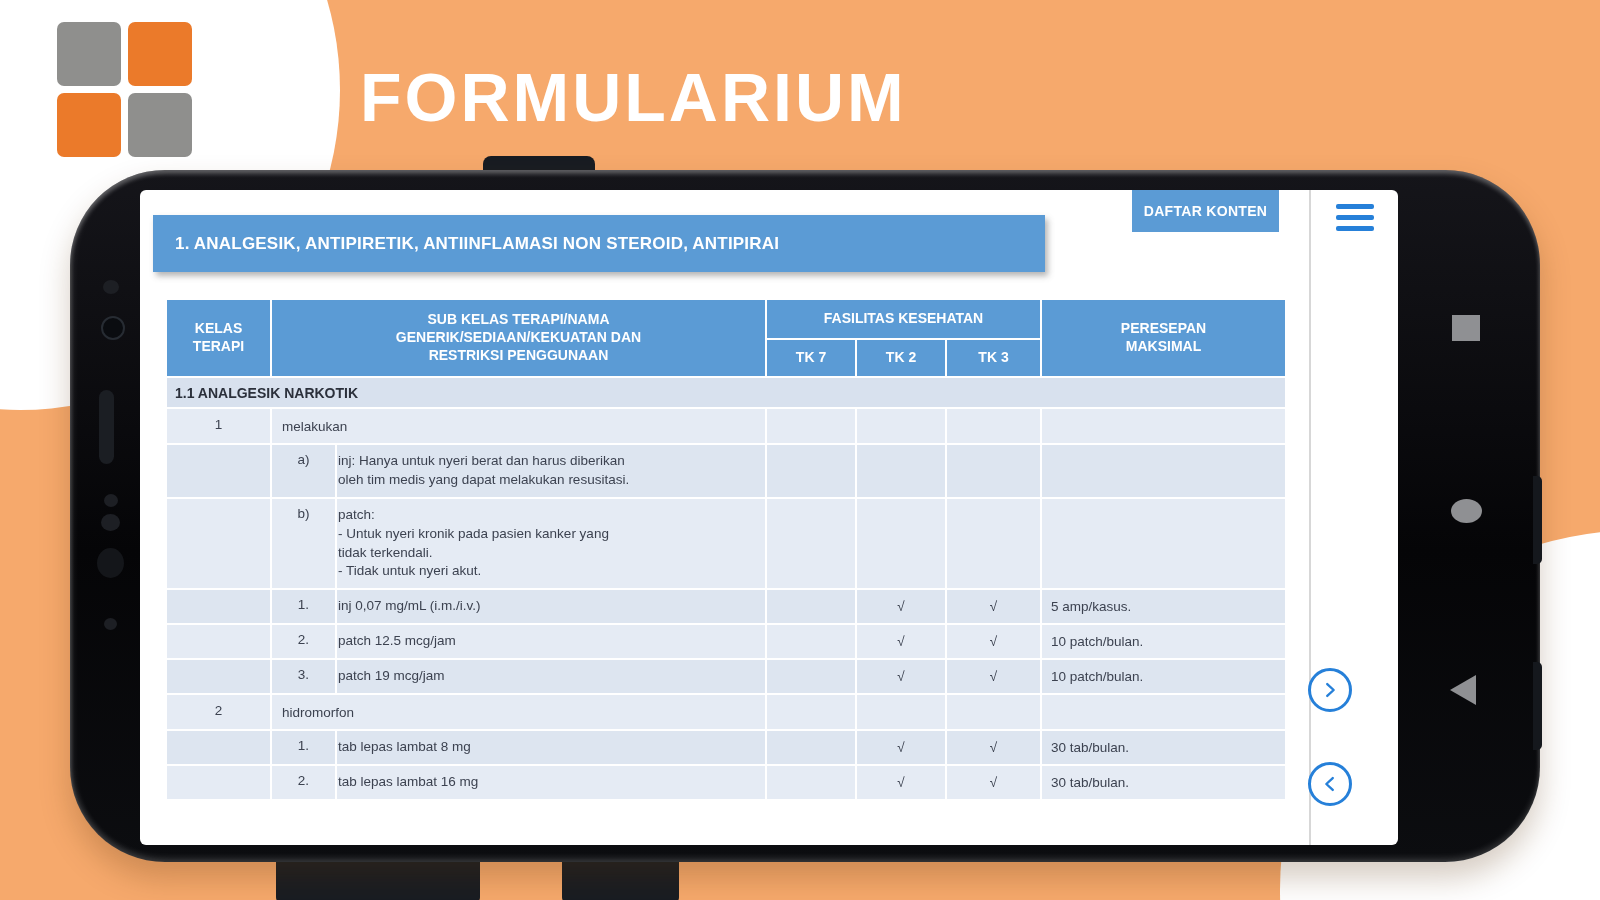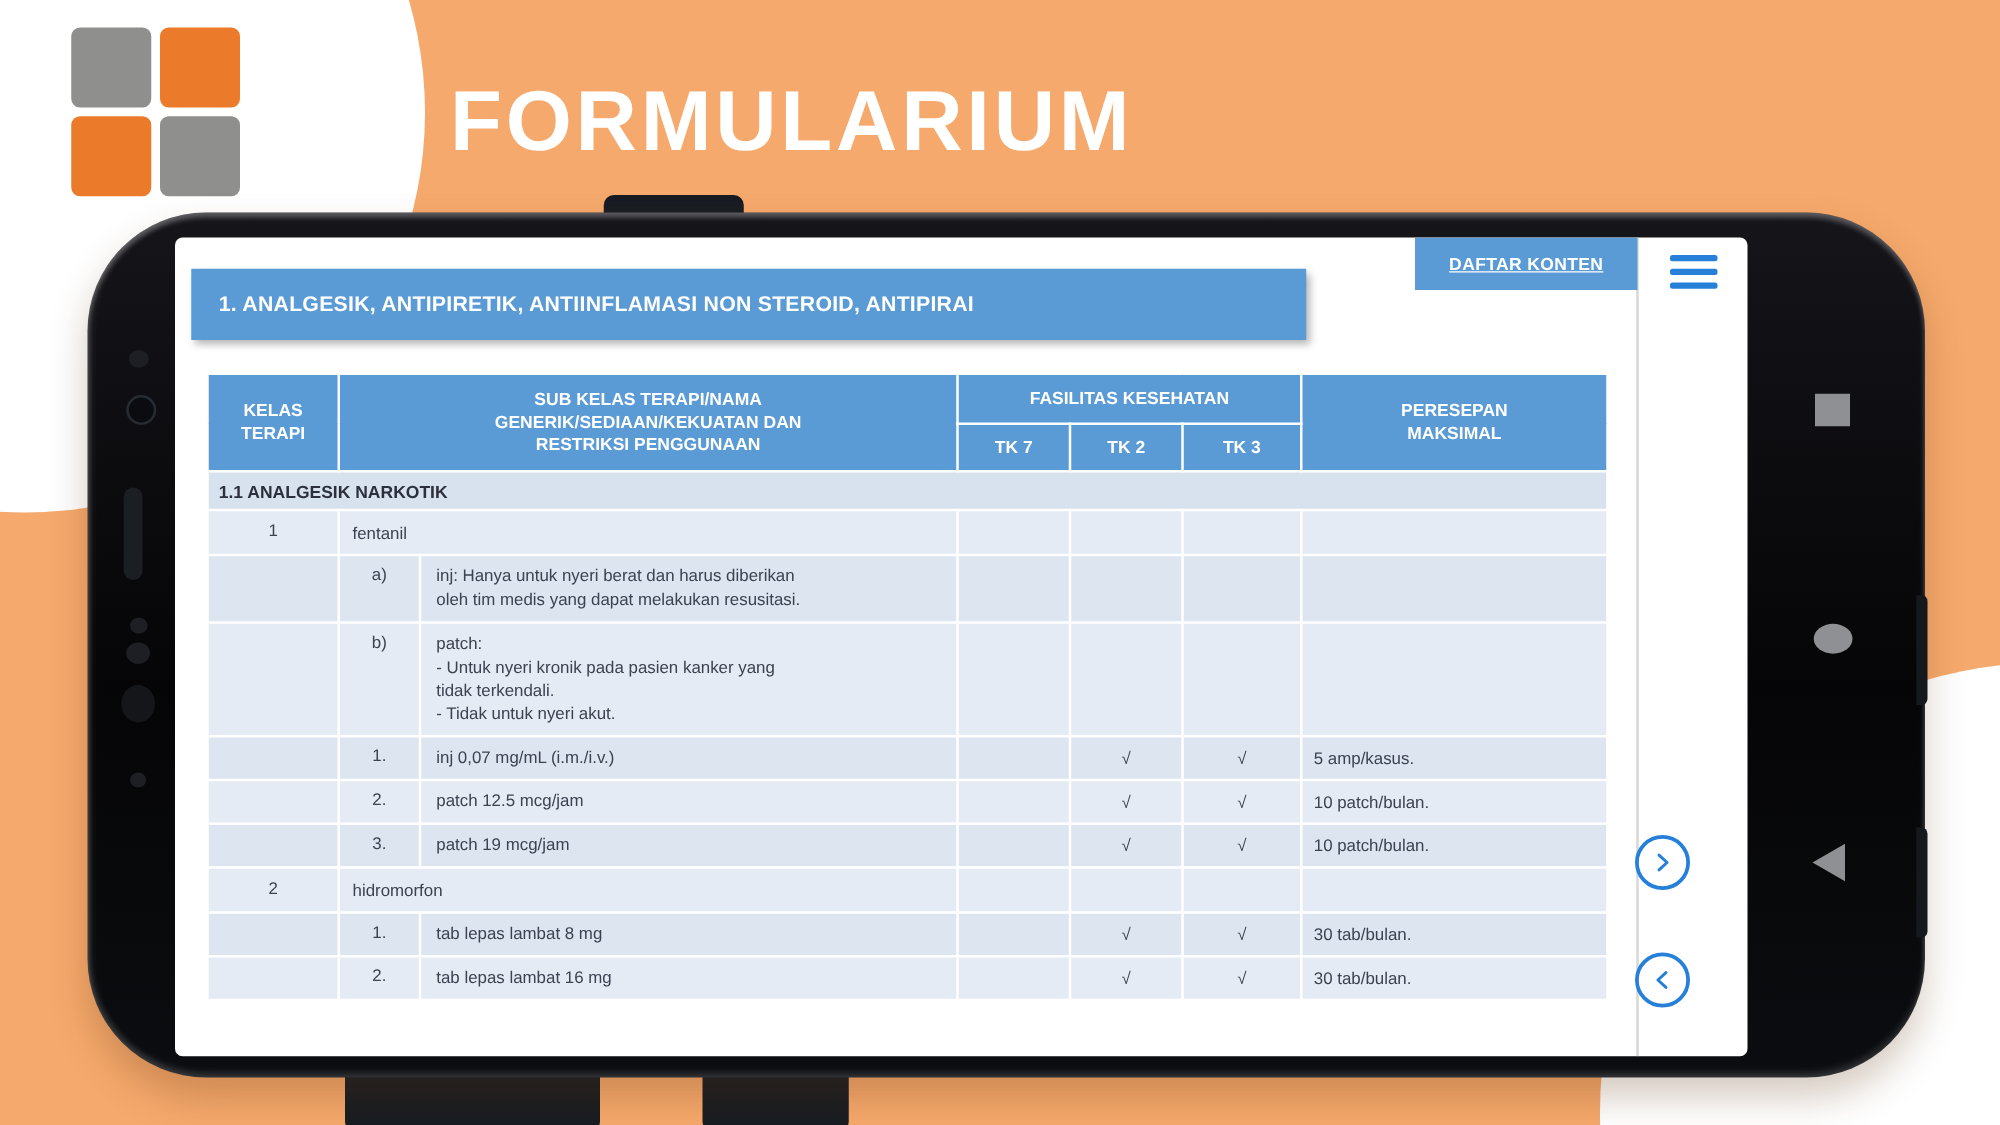"DAFTAR KONTEN" .toc-btn { text-decoration: underline -> none; width: 178px -> 147px }
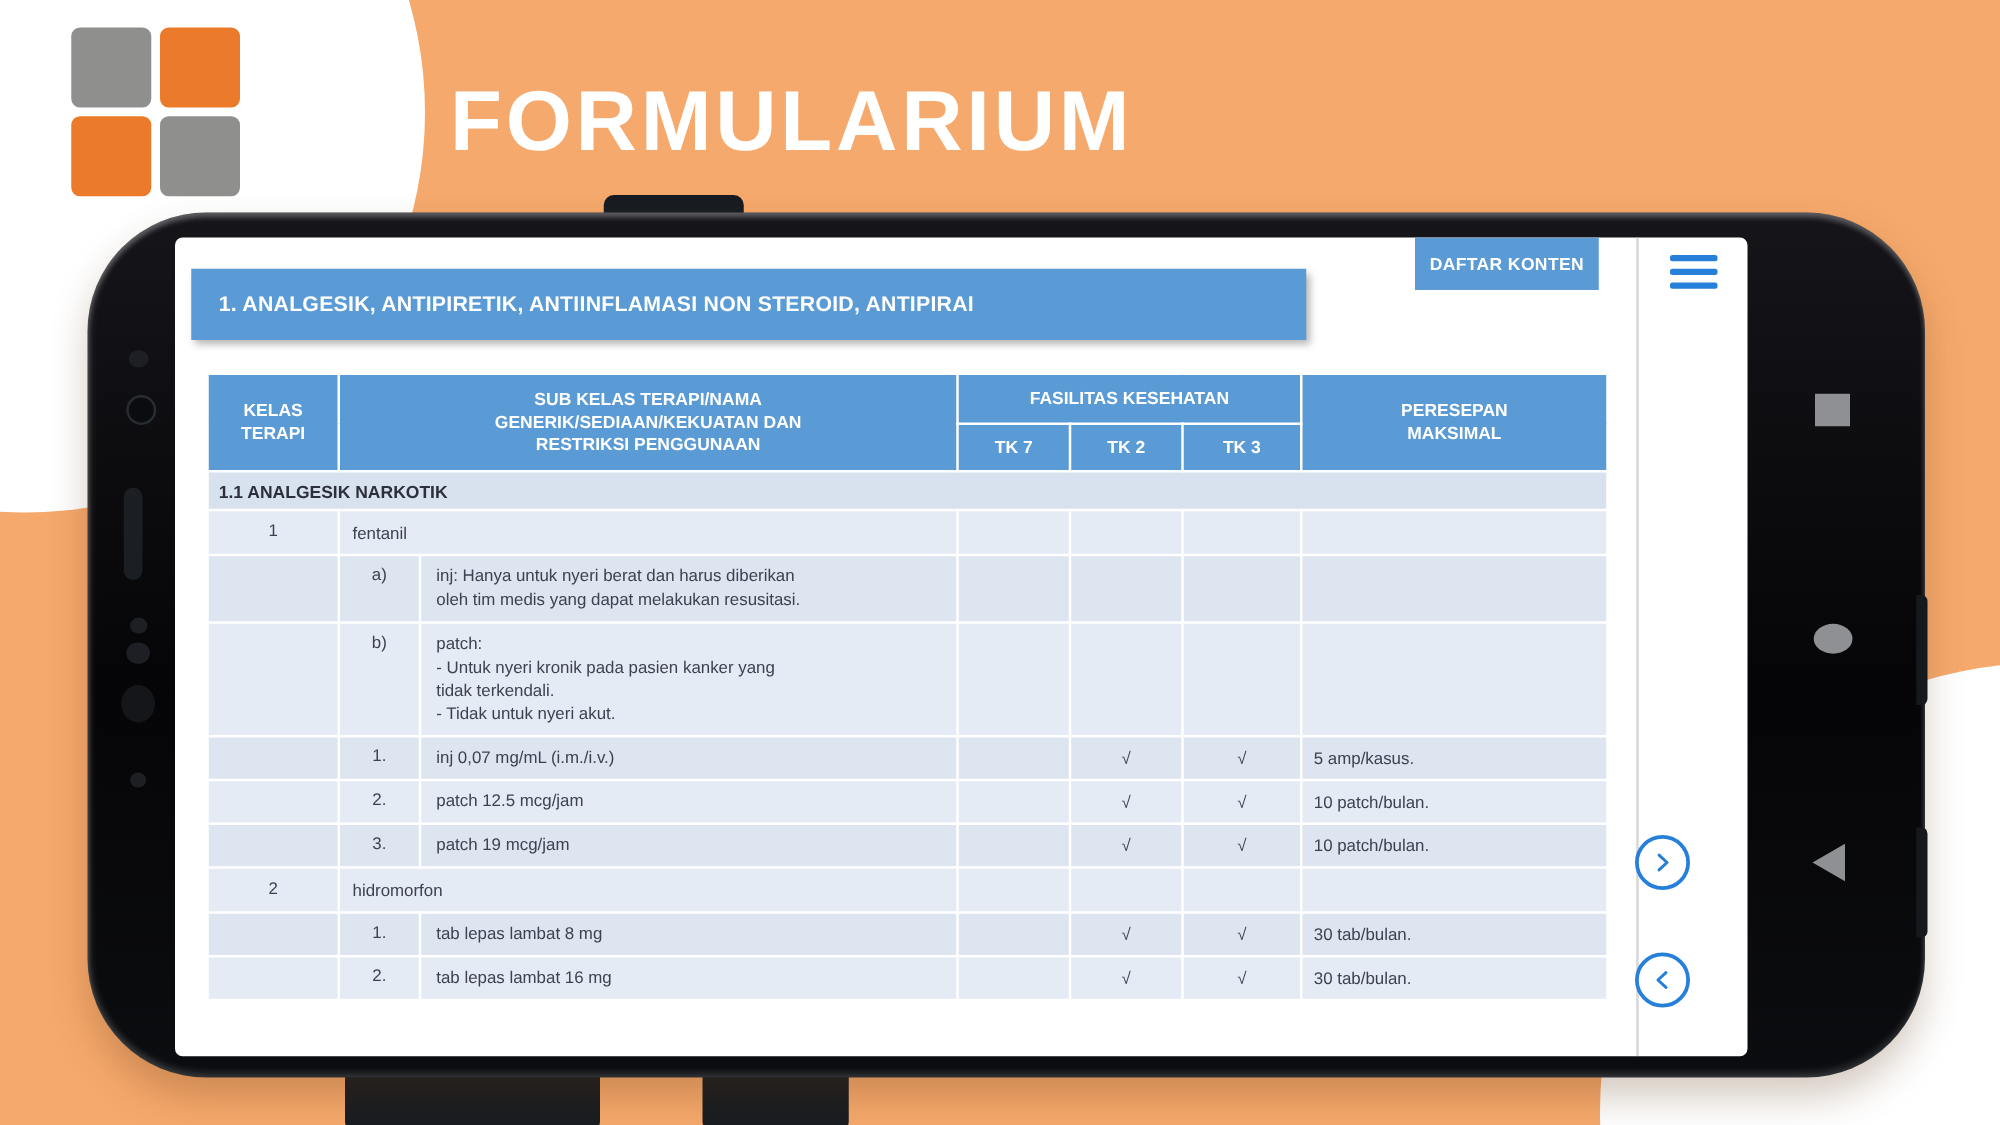"fentanil" td.c-name { text: fentanil -> melakukan }
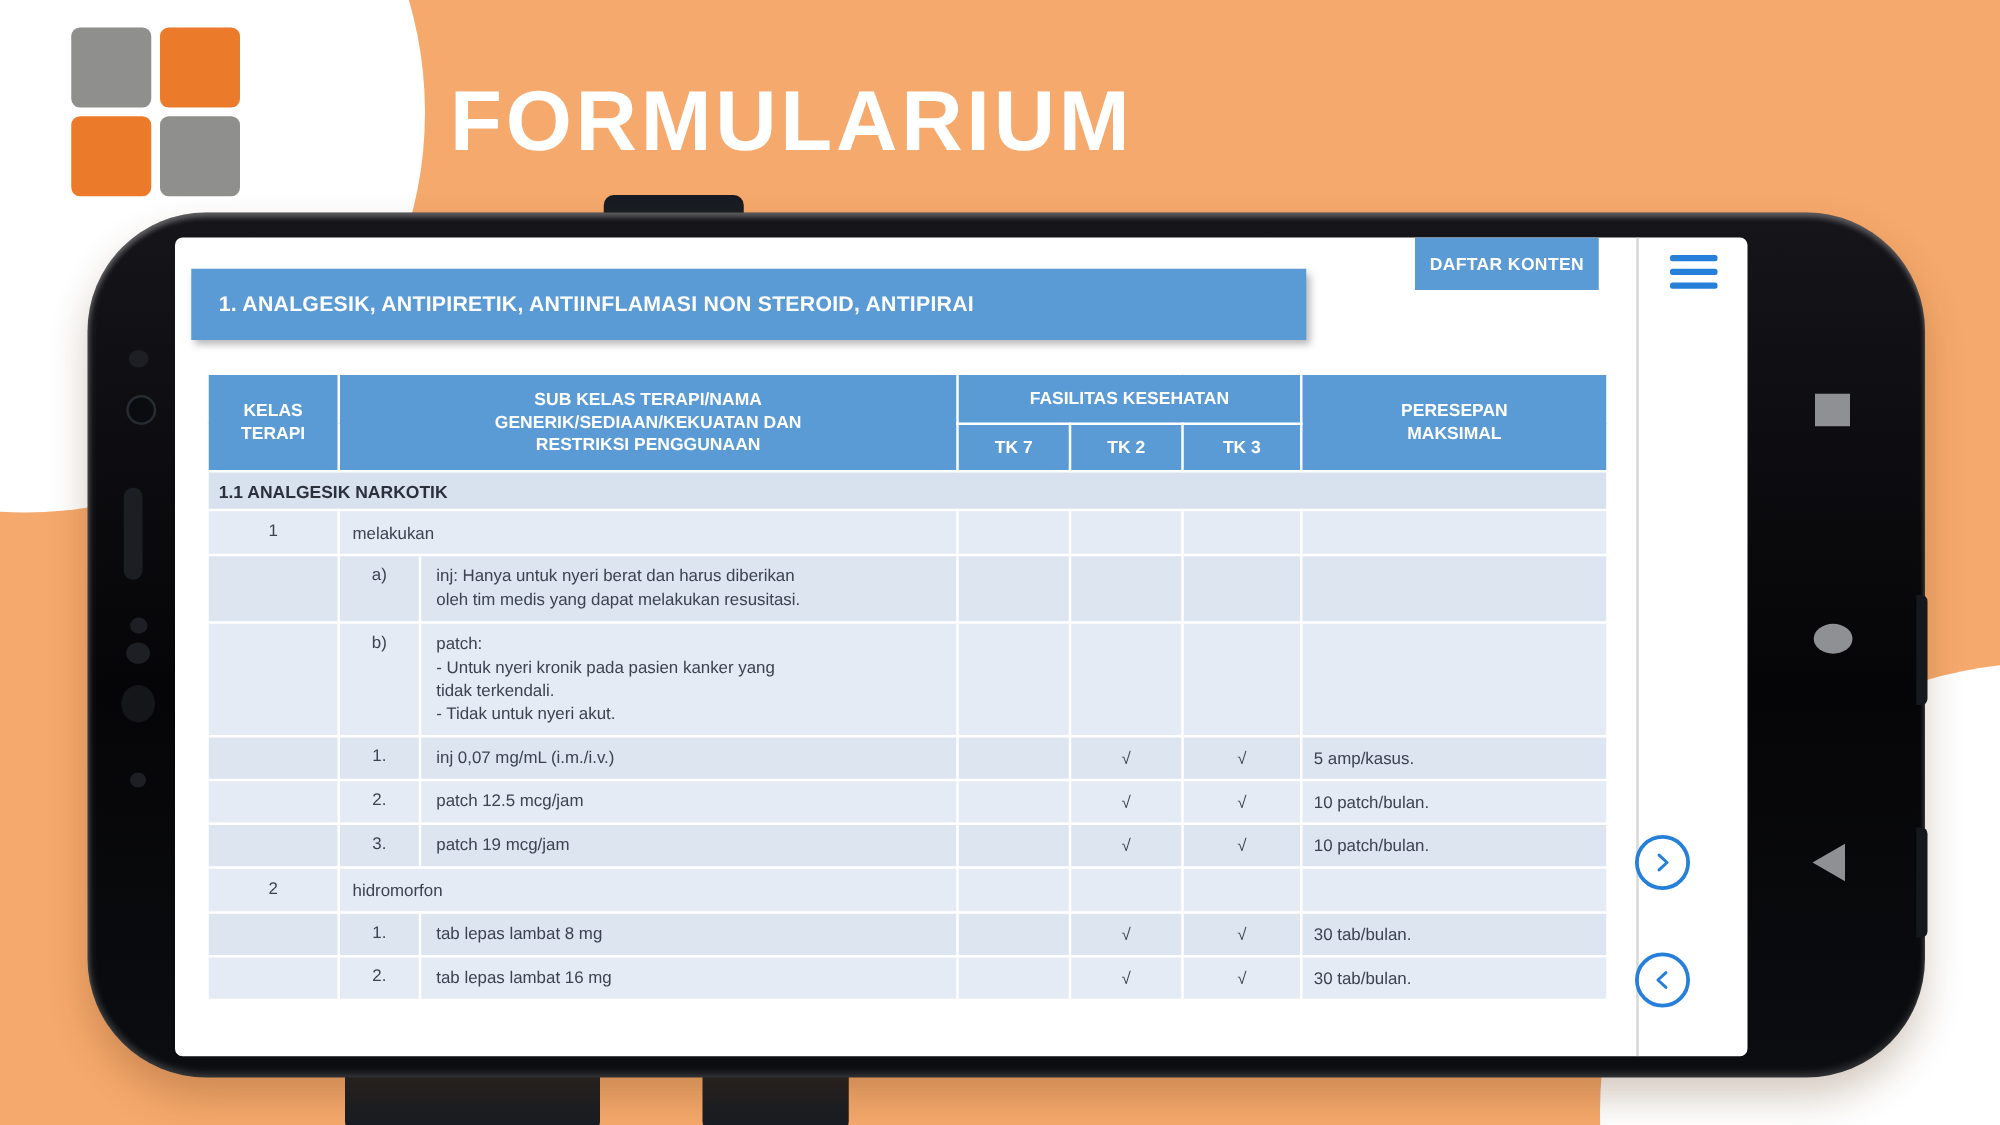"inj: Hanya untuk nyeri berat" .c-text { padding: 7px 12px -> 7px 1px }
